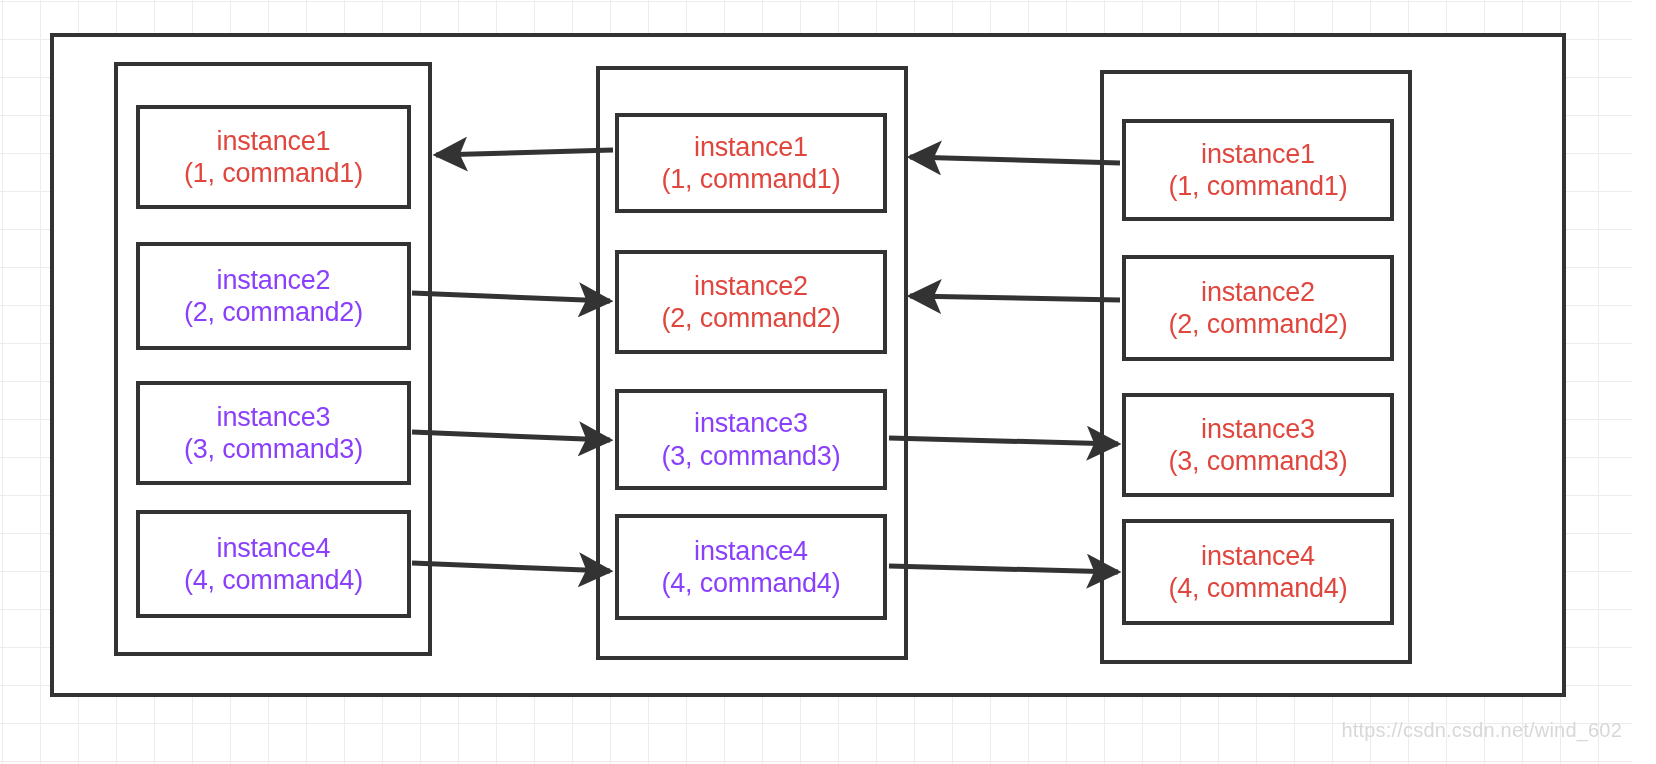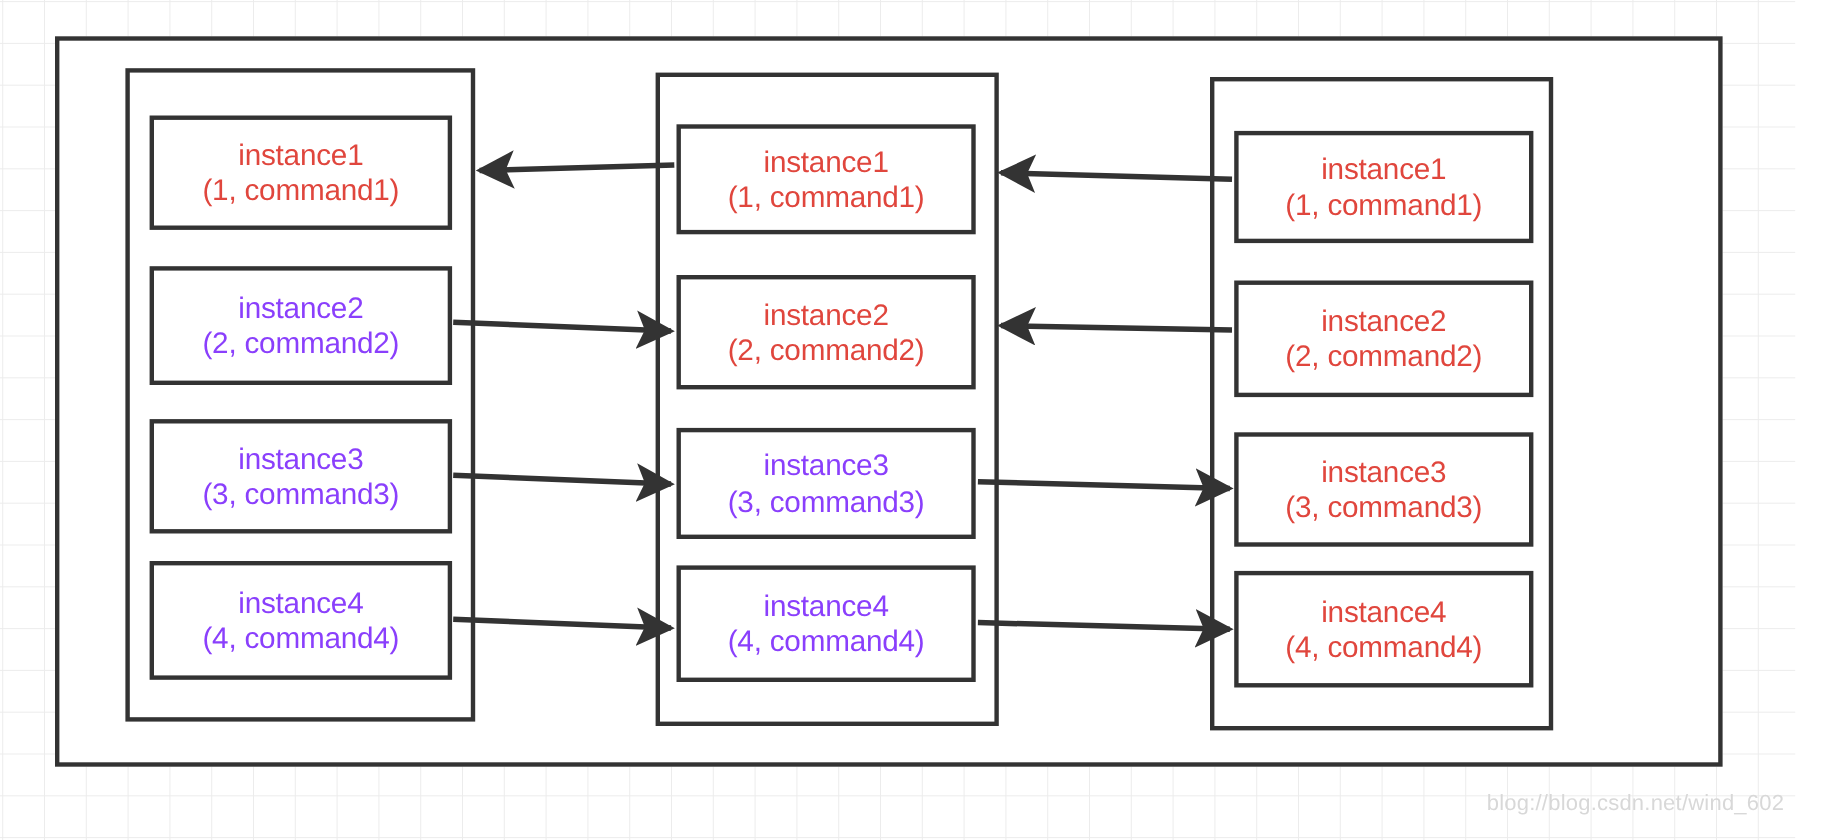"blog://blog.csdn.net/wind_602" div.watermark { text: blog://blog.csdn.net/wind -> https://csdn.csdn.net/wind }
